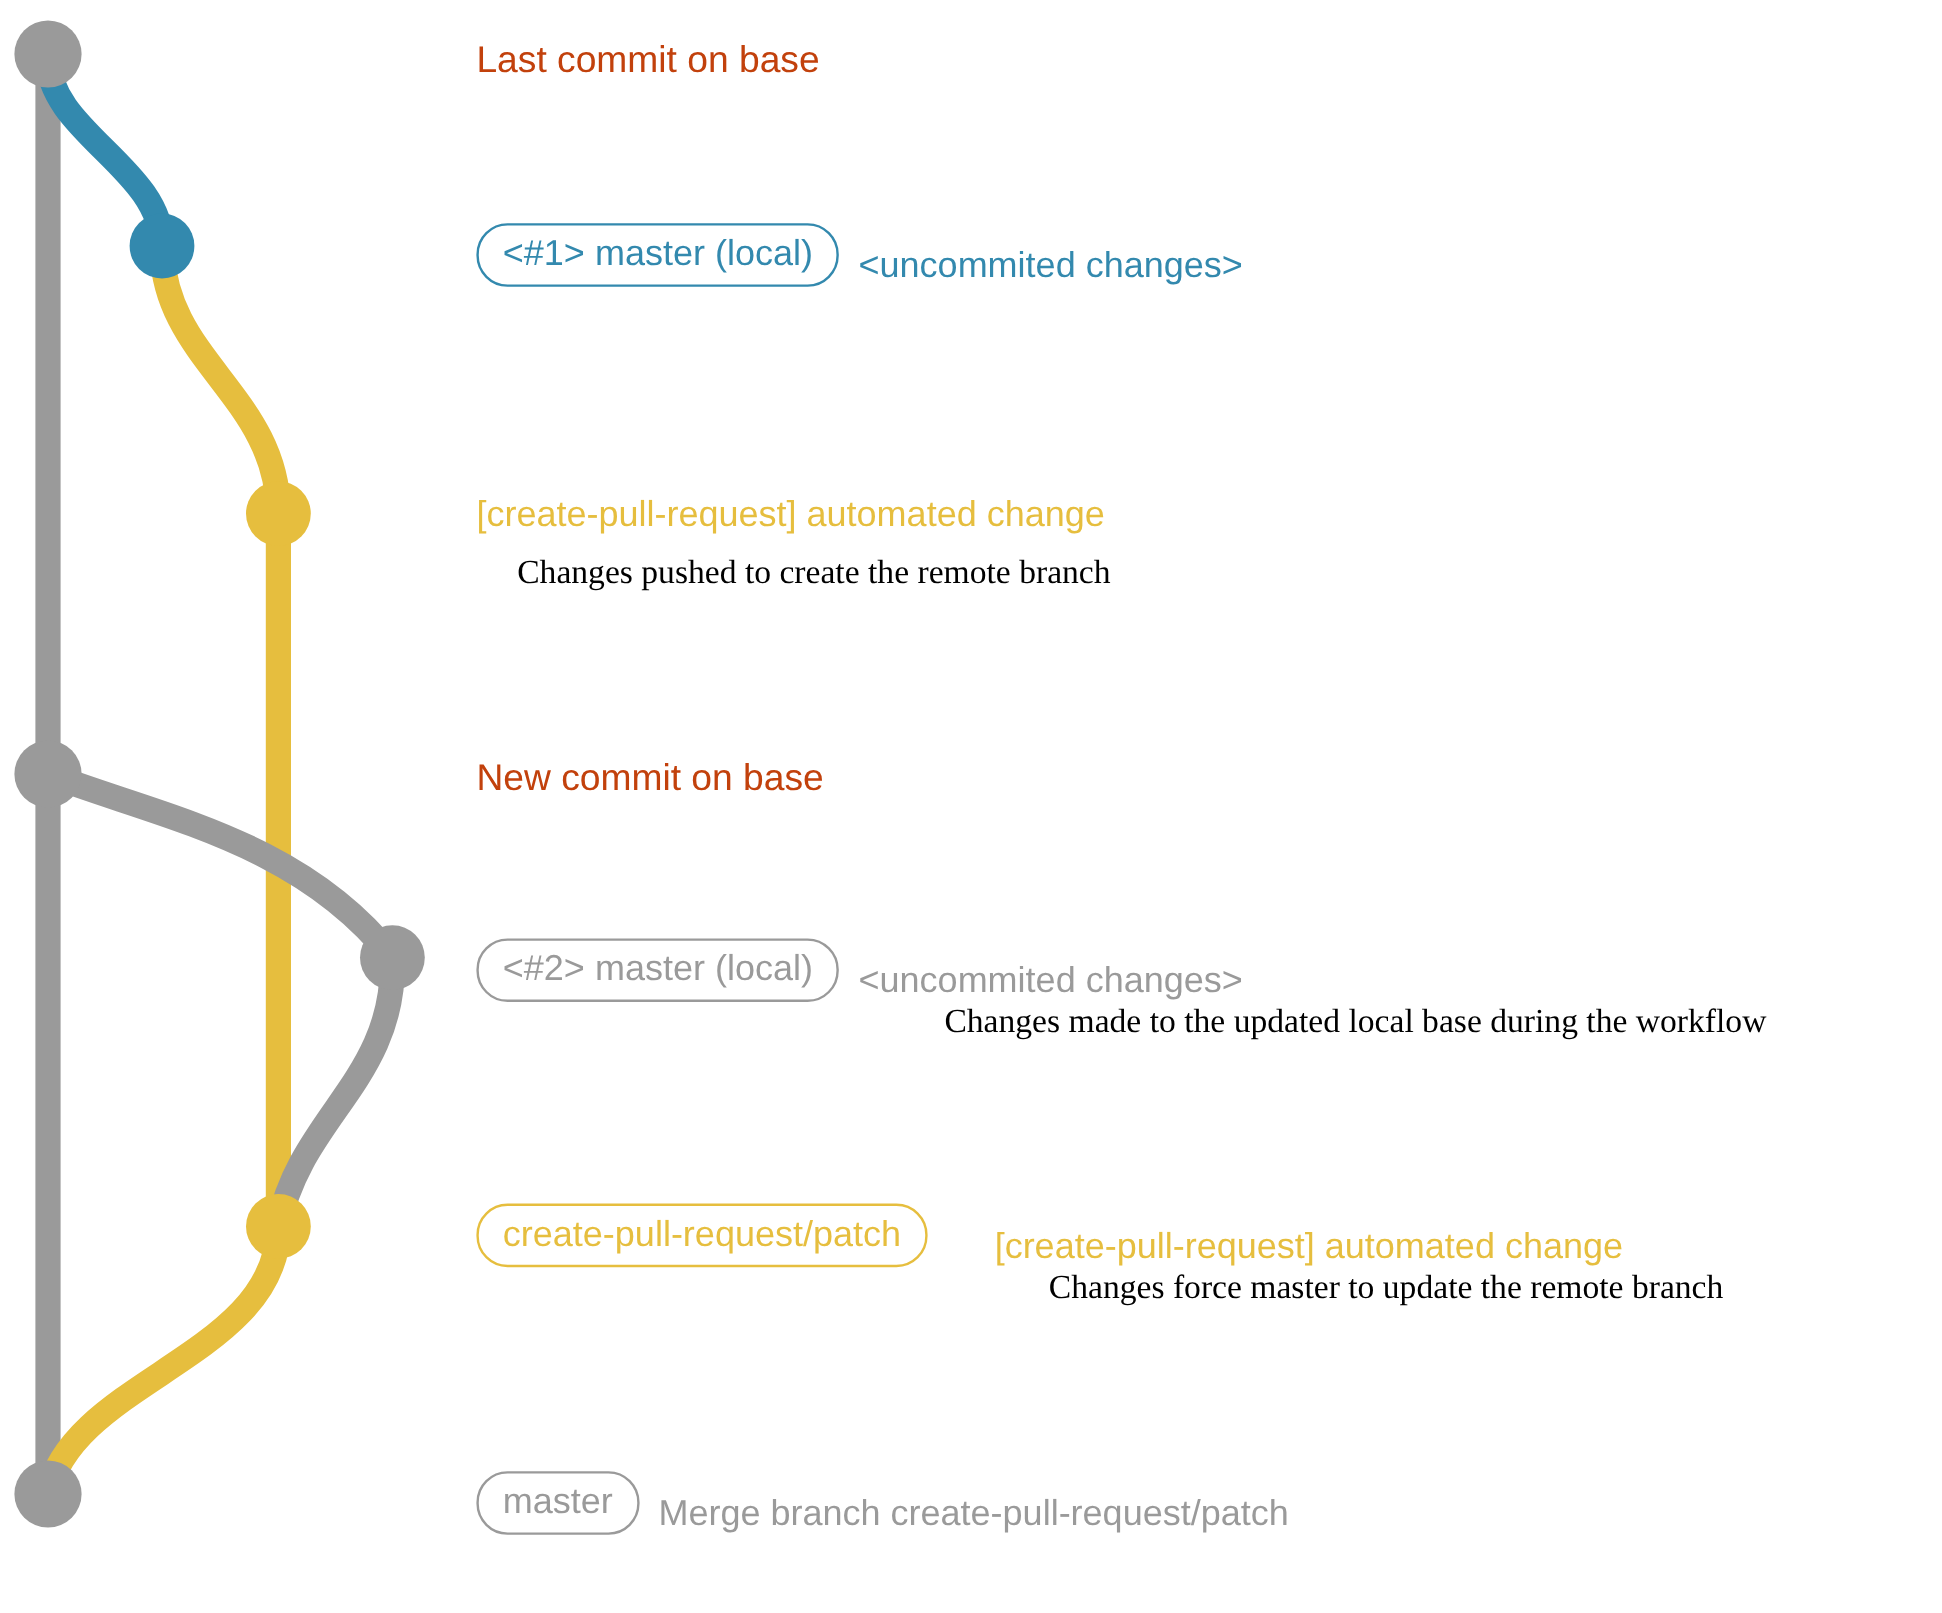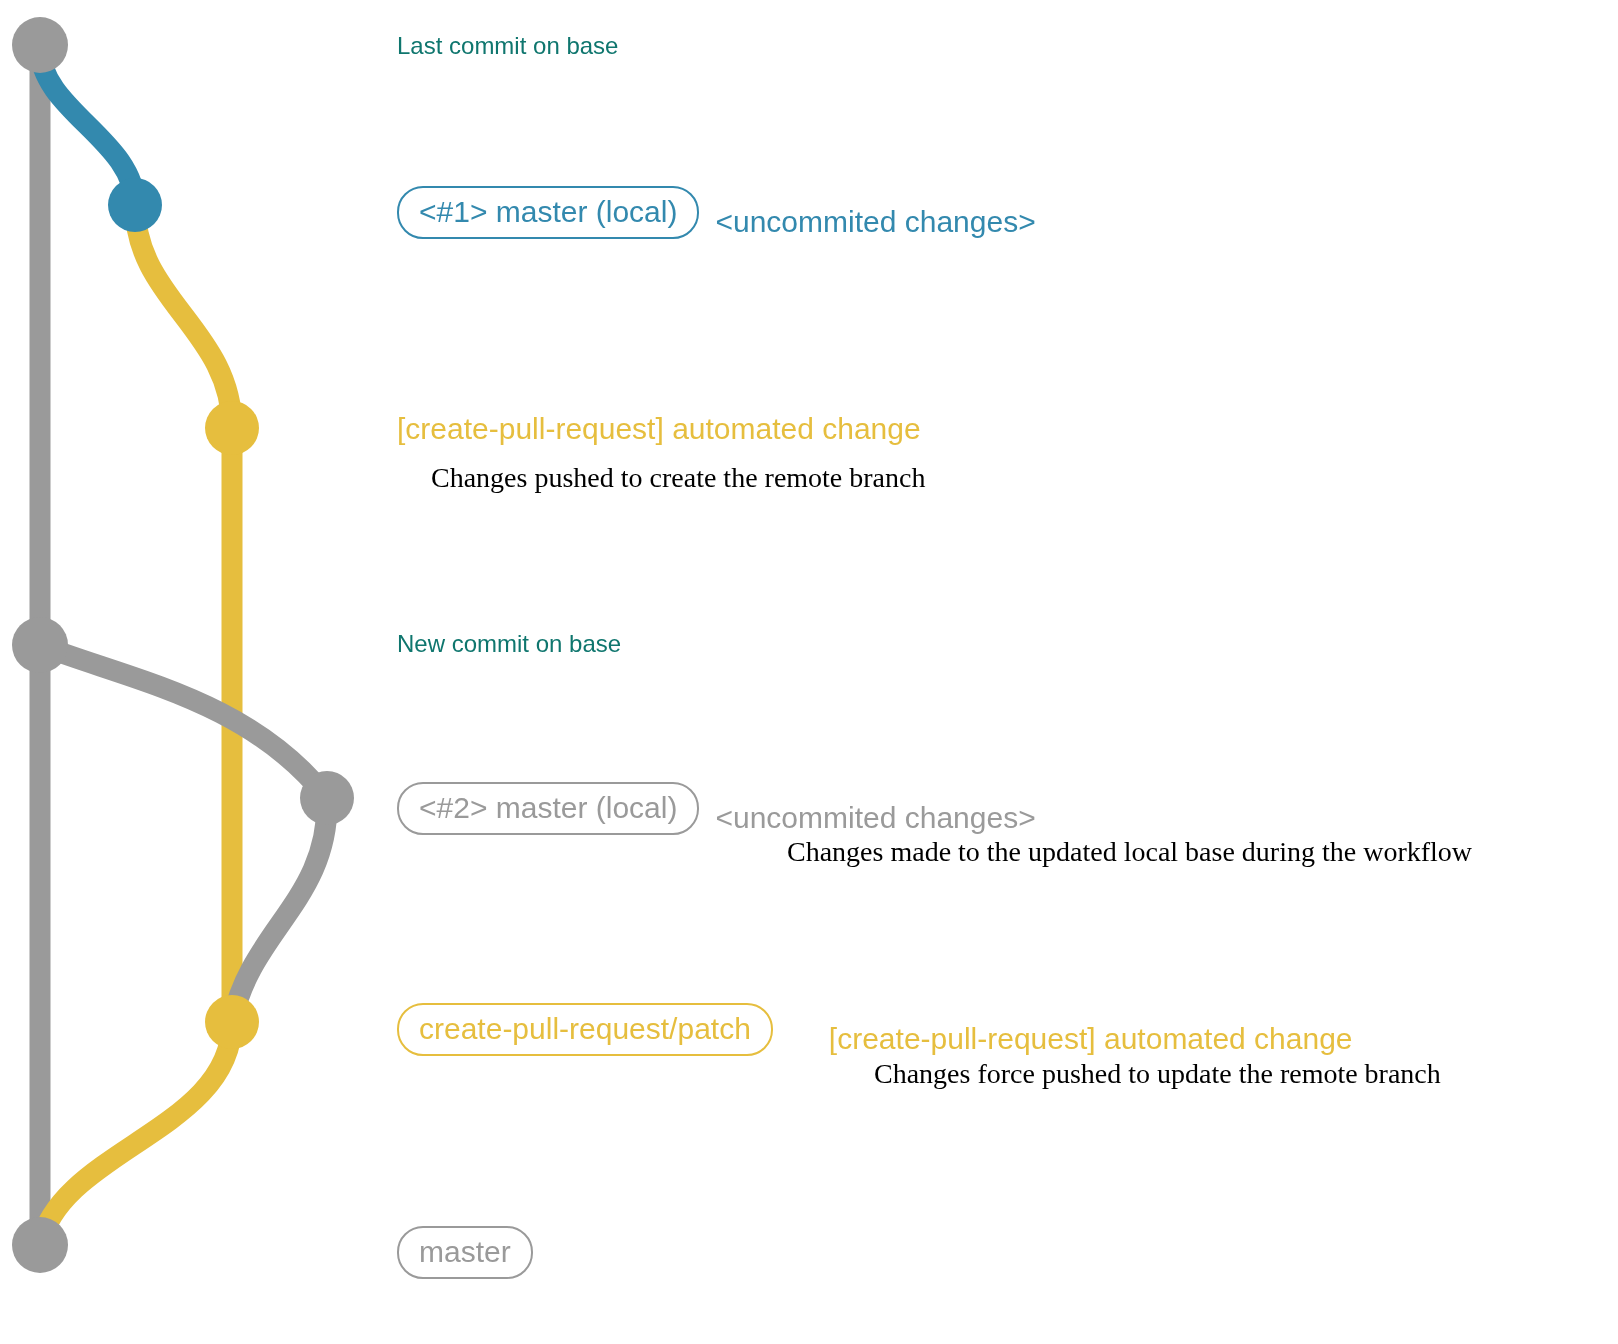"Last commit on base" .plain-title { color: #0f766e -> #c2410c; font-size: 24px -> 31px }
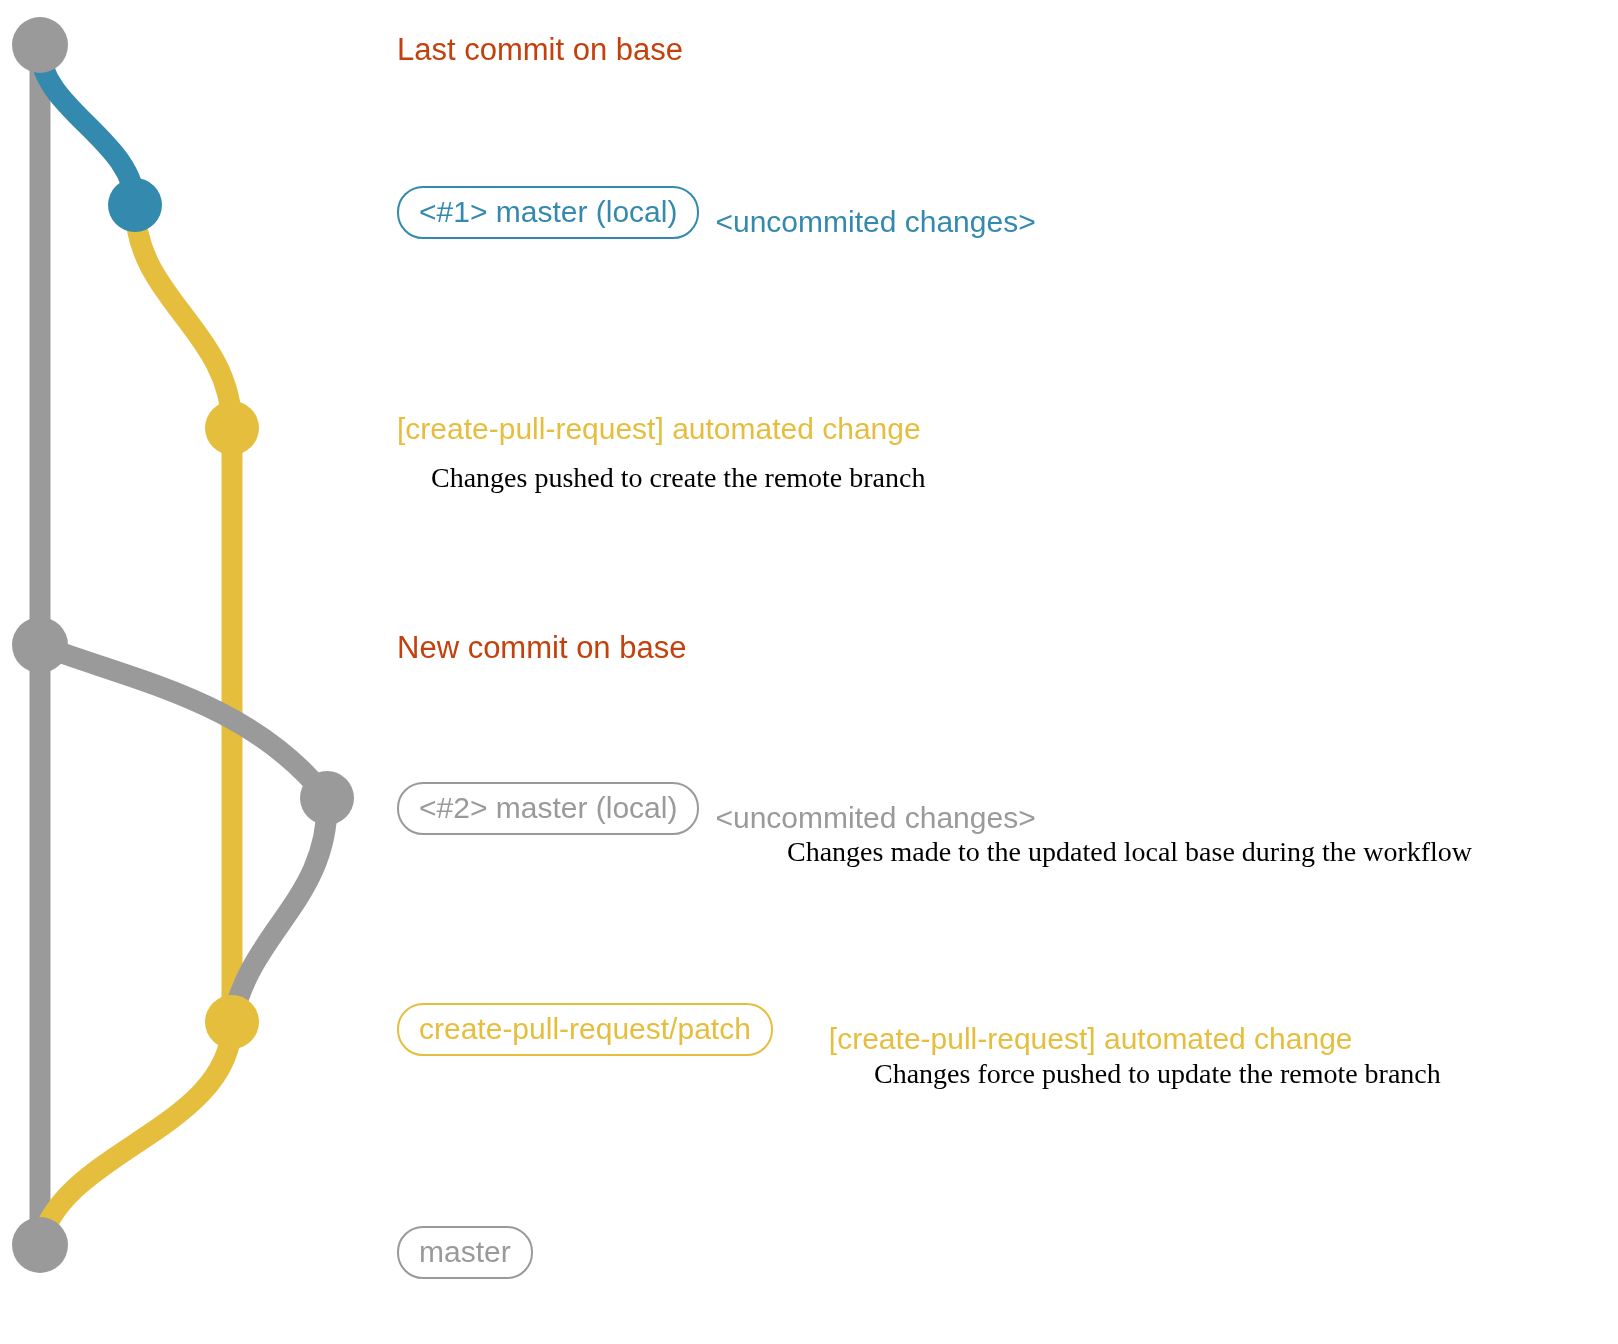"Changes force pushed to update" div.desc { text: pushed -> master }
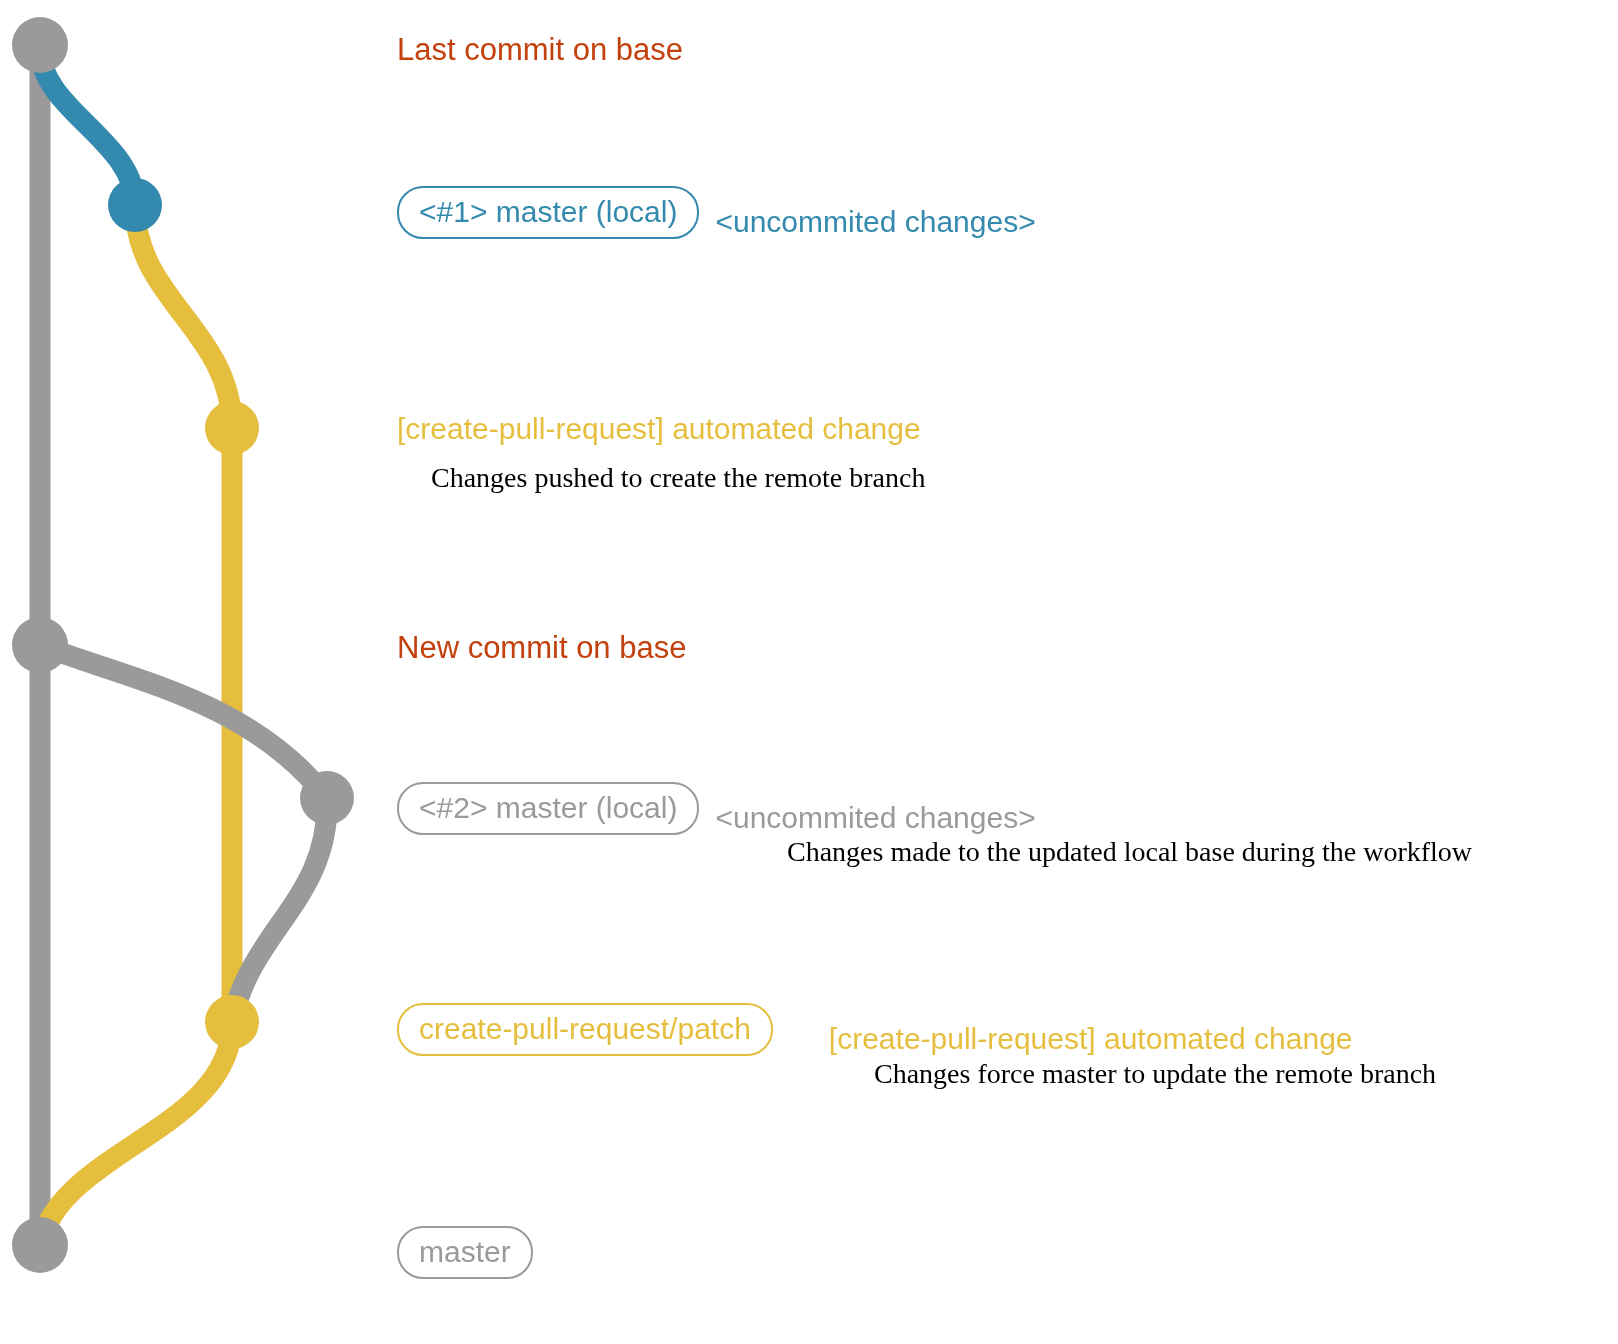"Merge branch create-pull-request/patch" span.subject { html: none -> <span>Merge branch create-pull-request/patch</span> }
